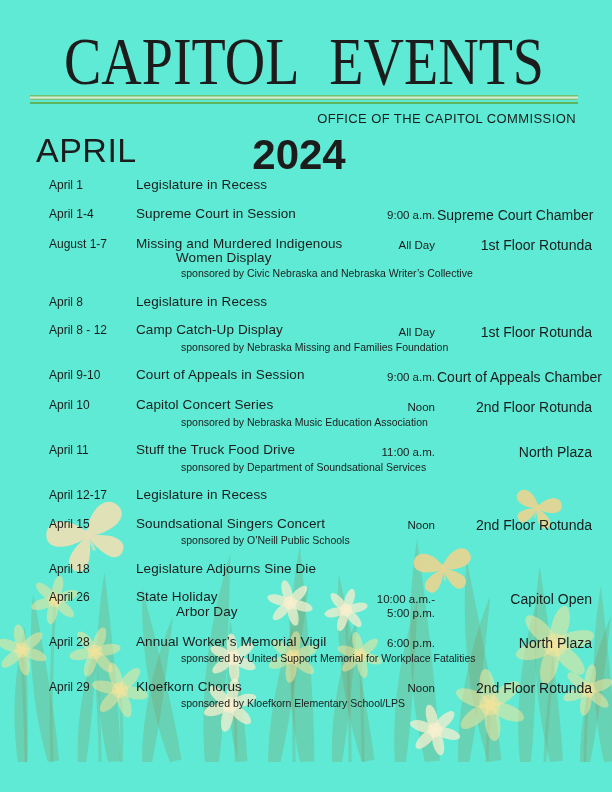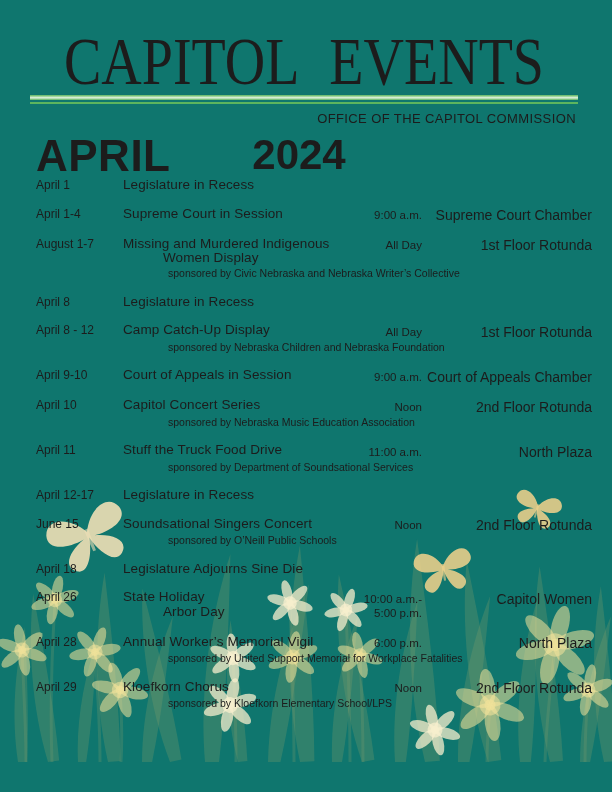"CAPITOL EVENTS" .page { background: #0f766e -> #5eead4 }
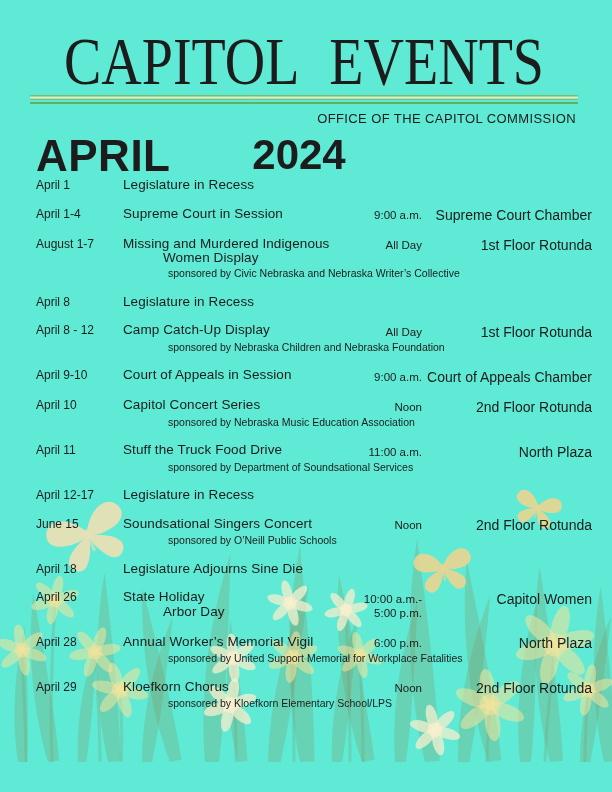"APRIL" .month { font-size: 44px -> 34px; font-weight: 700 -> 400 }
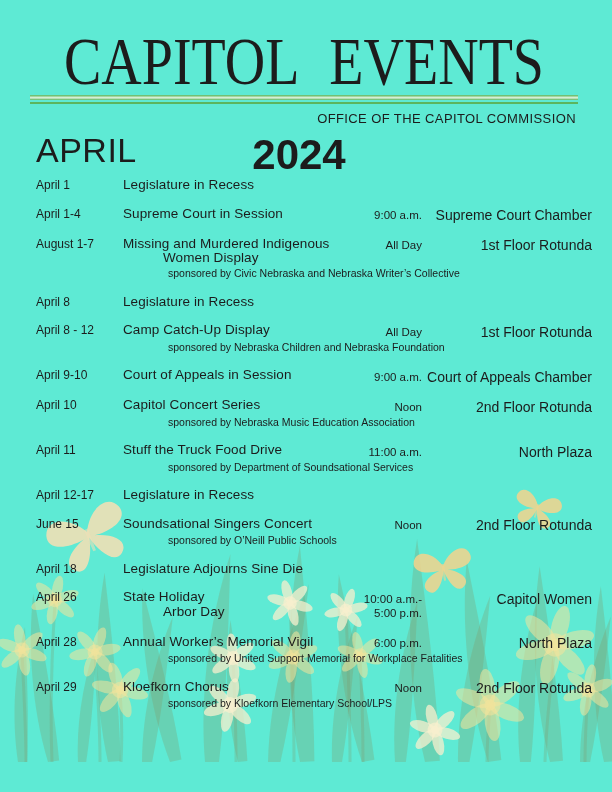"April 1" .row { padding-left: 36px -> 49px }
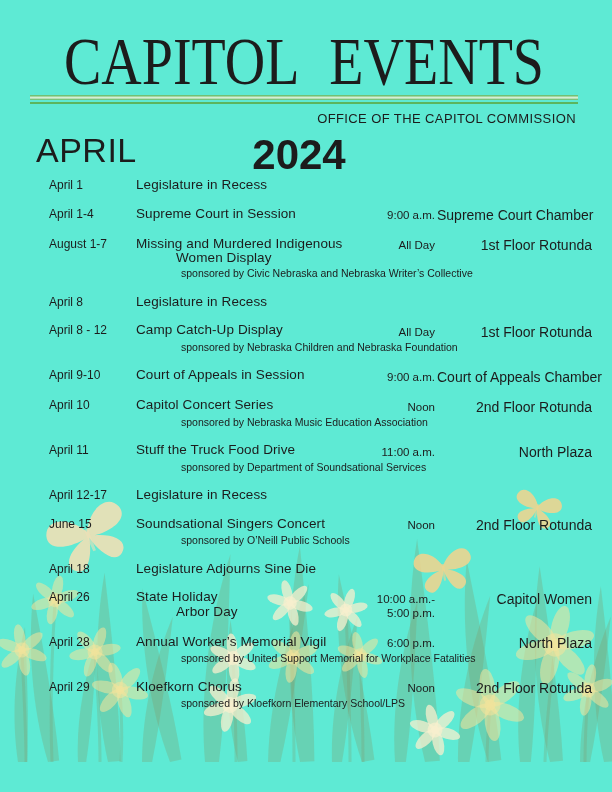"sponsored by Nebraska Children and" div.c-sponsor { text: Children and Nebraska -> Missing and Families }
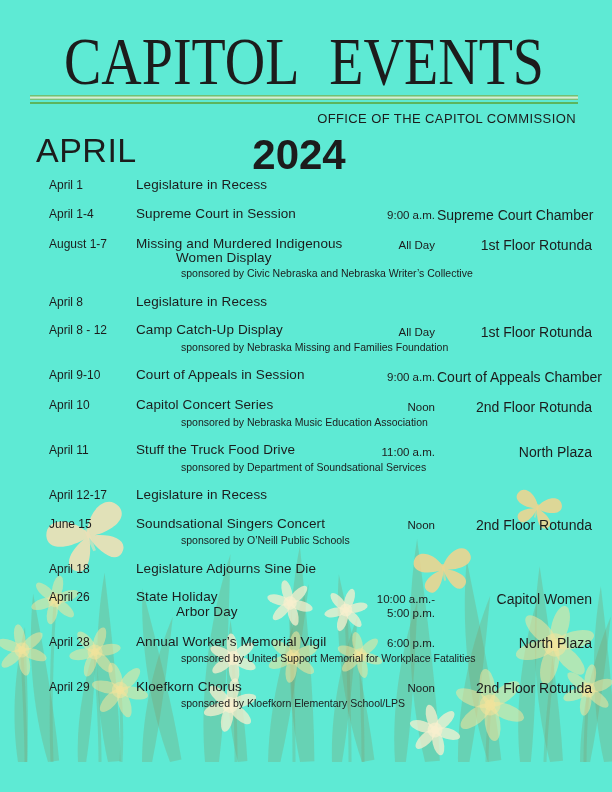"June 15" div.c-date { text: June -> April }
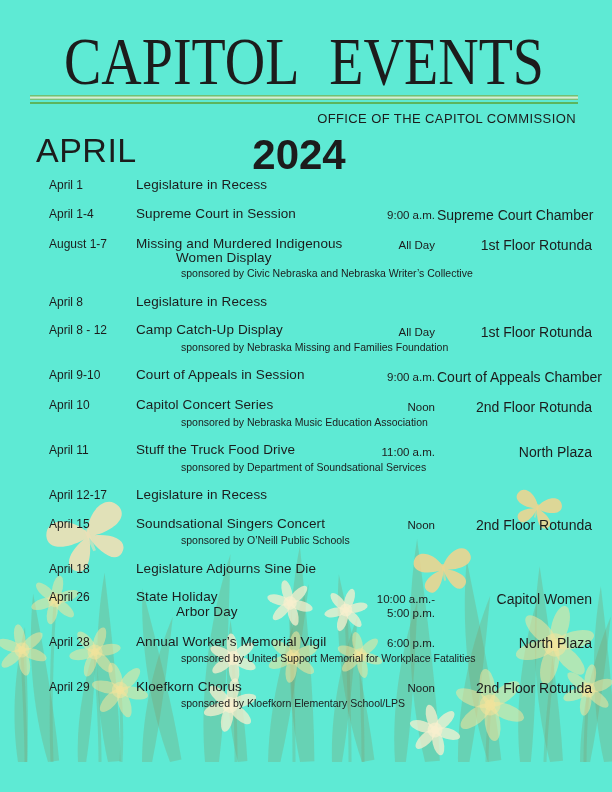"Capitol Women" div.c-loc { text: Women -> Open }
